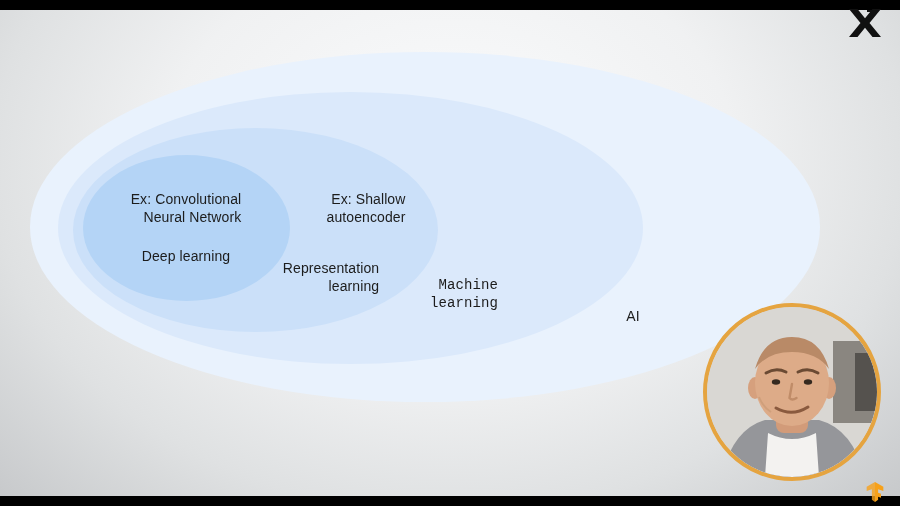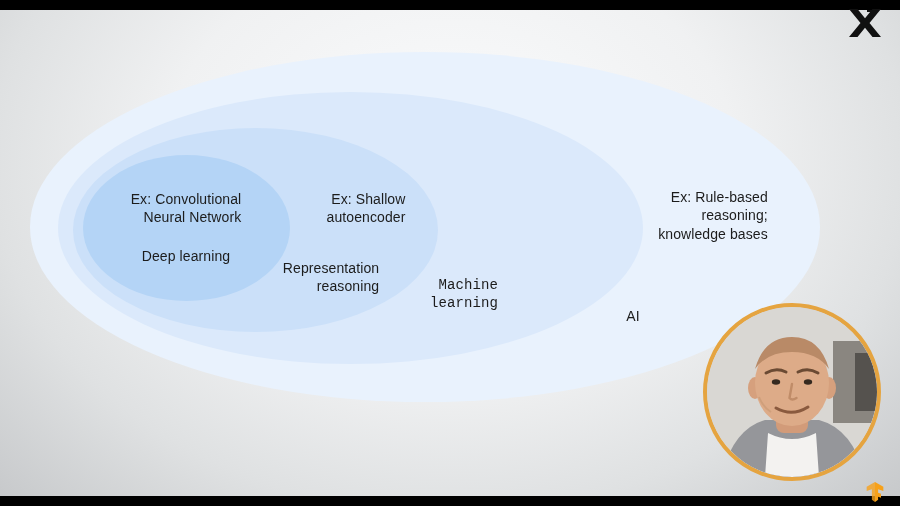"Ex: Rule-based" div.lbl { html: <div>Ex: Rule-based reasoning; knowledge bases</div> -> none }
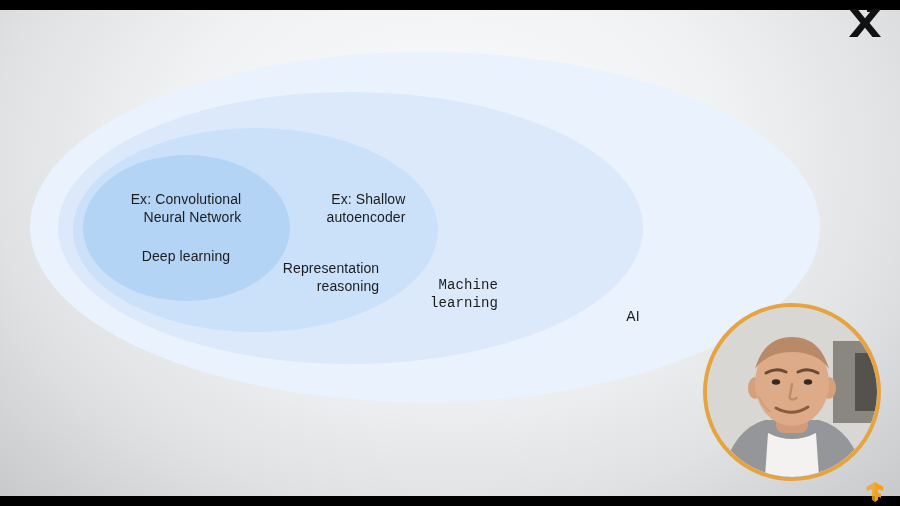"Representation" div.lbl { text: reasoning -> learning }
